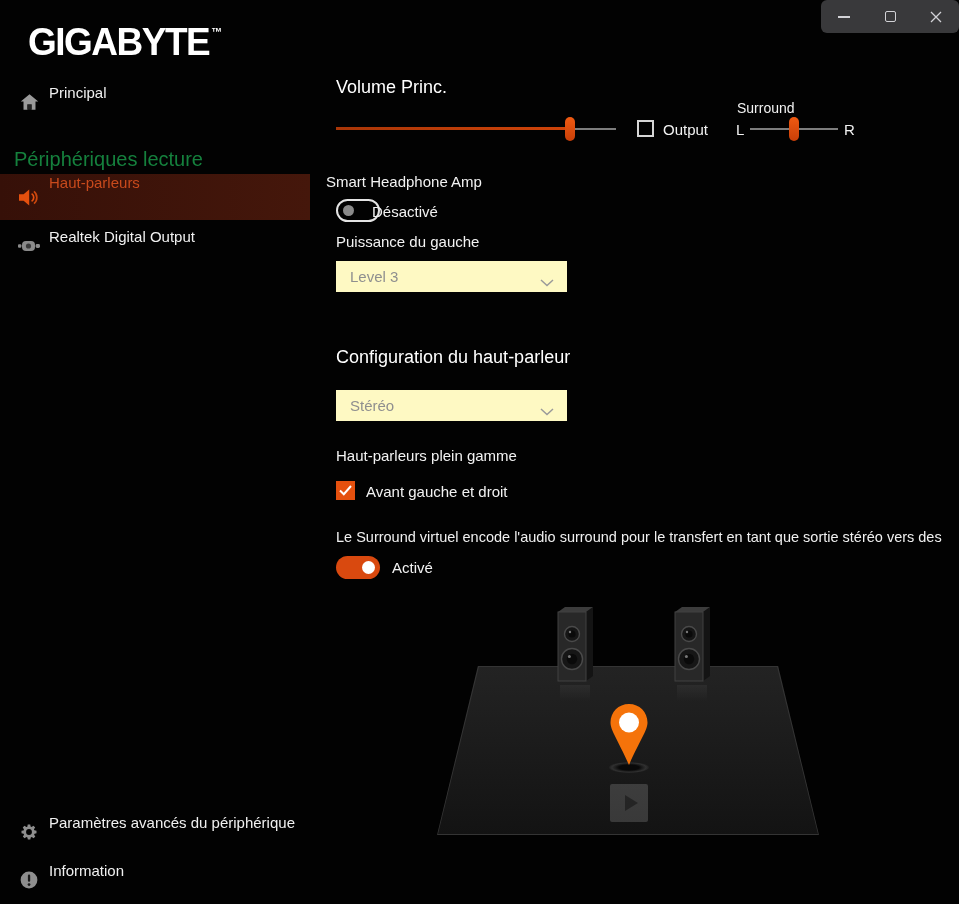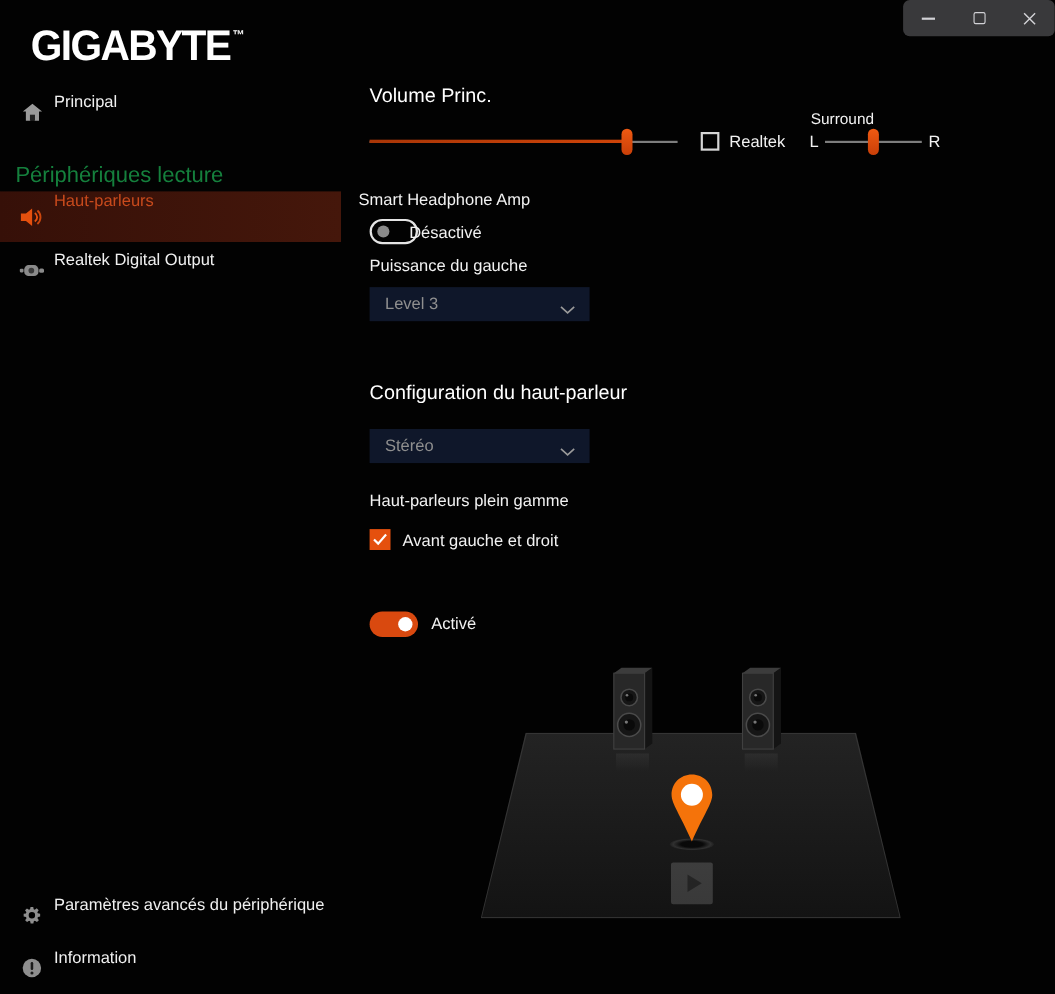"Realtek" div.label { text: Realtek -> Output }
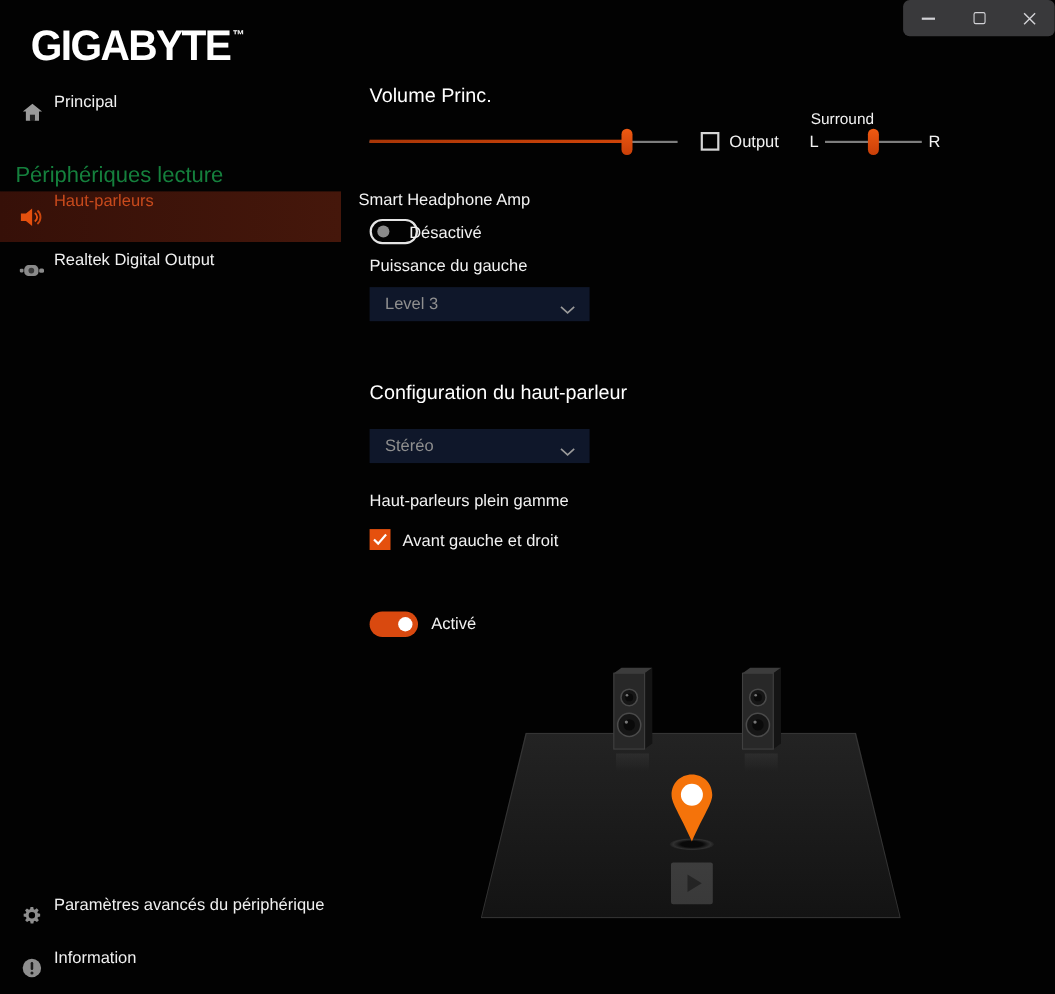"Level 3" .dropdown { background: #0f172a -> #fef9c3; width: 200px -> 231px }
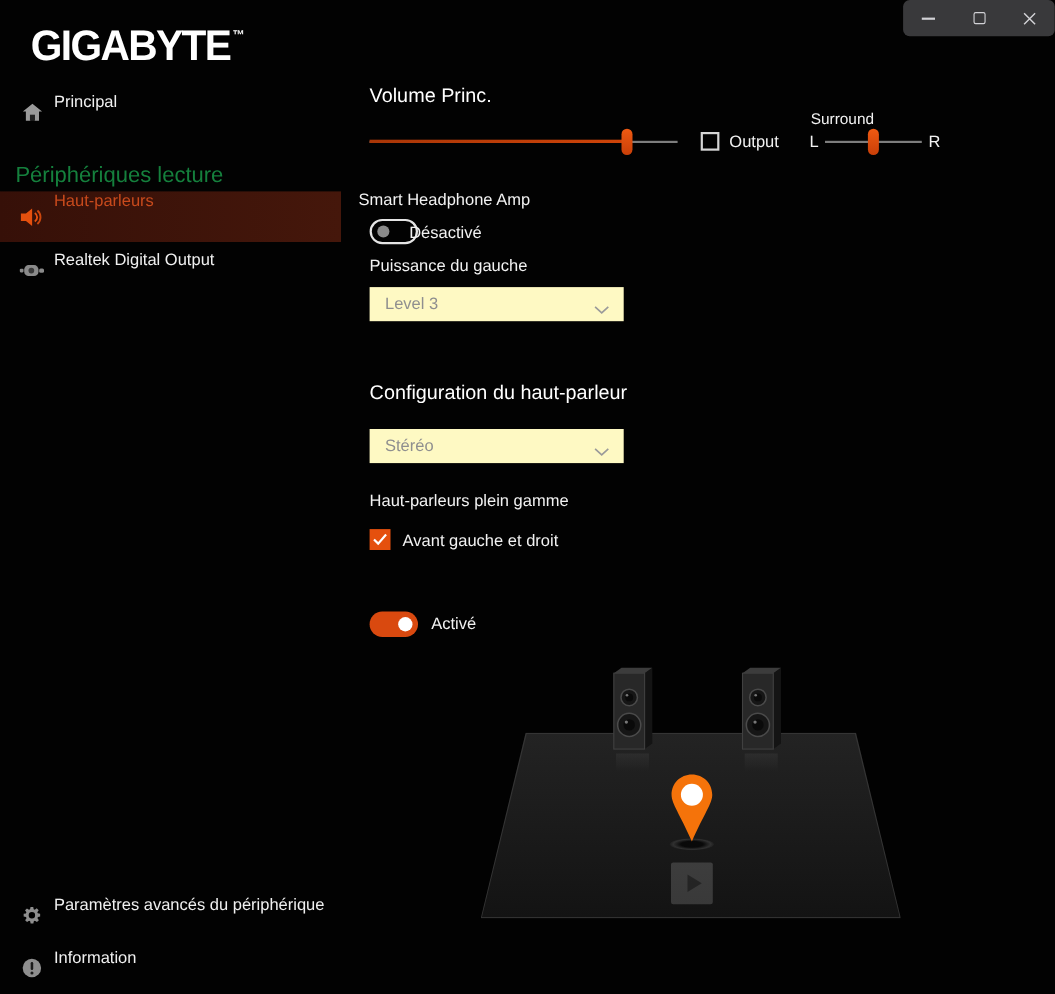"Le Surround virtuel encode l'audio" div.surround-text { html: none -> <div>Le Surround virtuel encode l'audio surround pour le transfert en tant que sortie stéréo vers des</div> }
